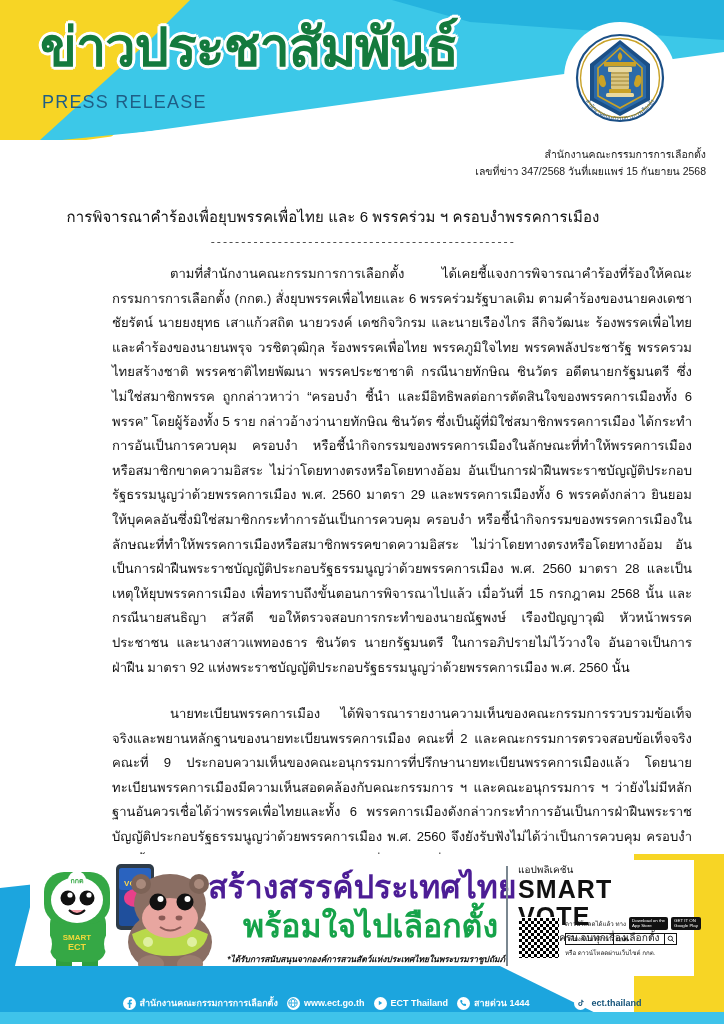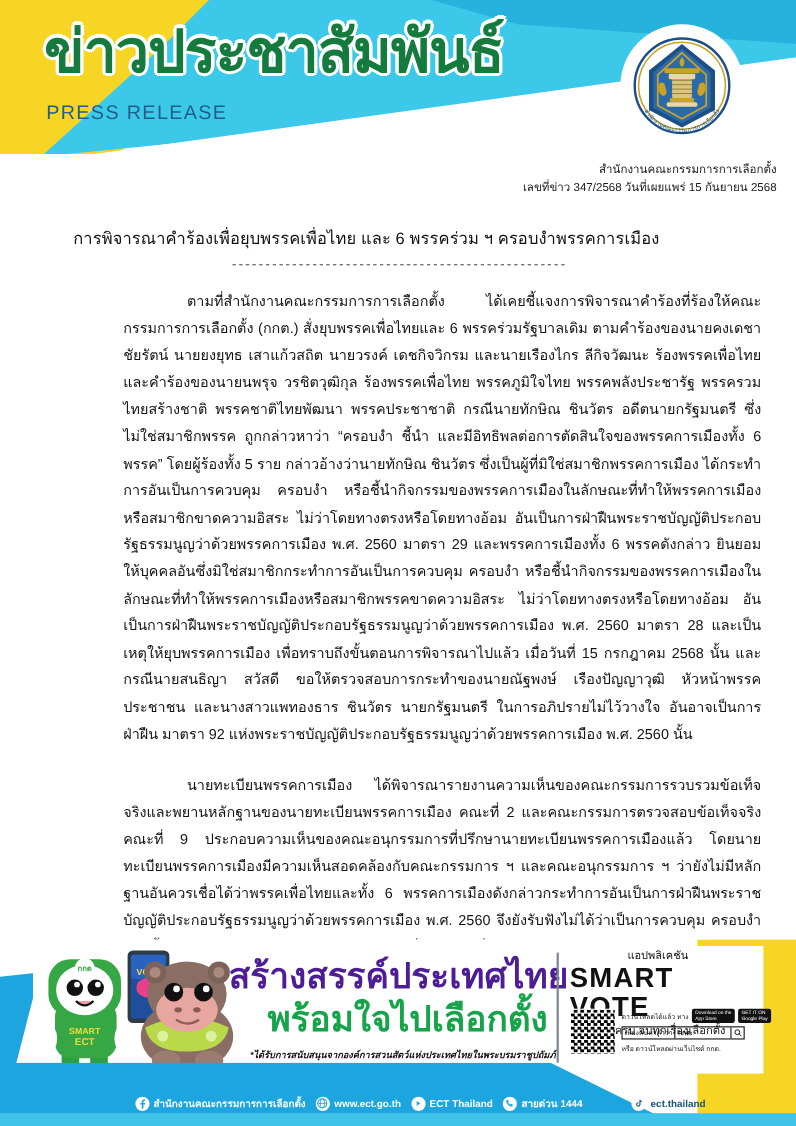"แอปพลิเคชัน" .sv-kicker { text-align: center -> none }
